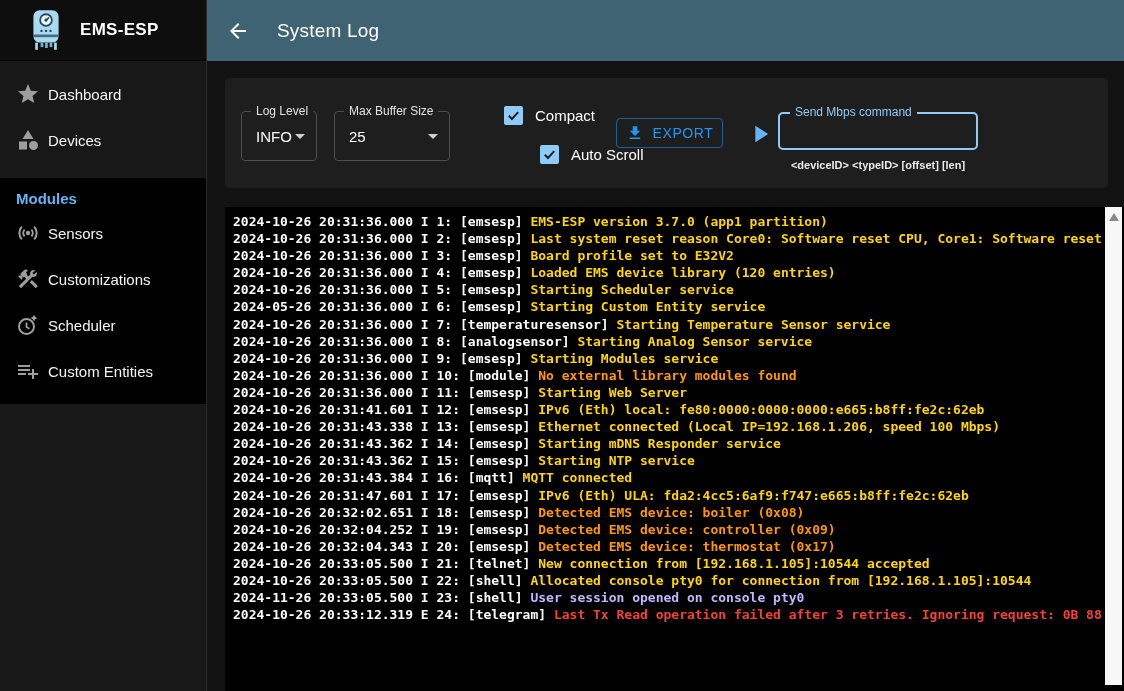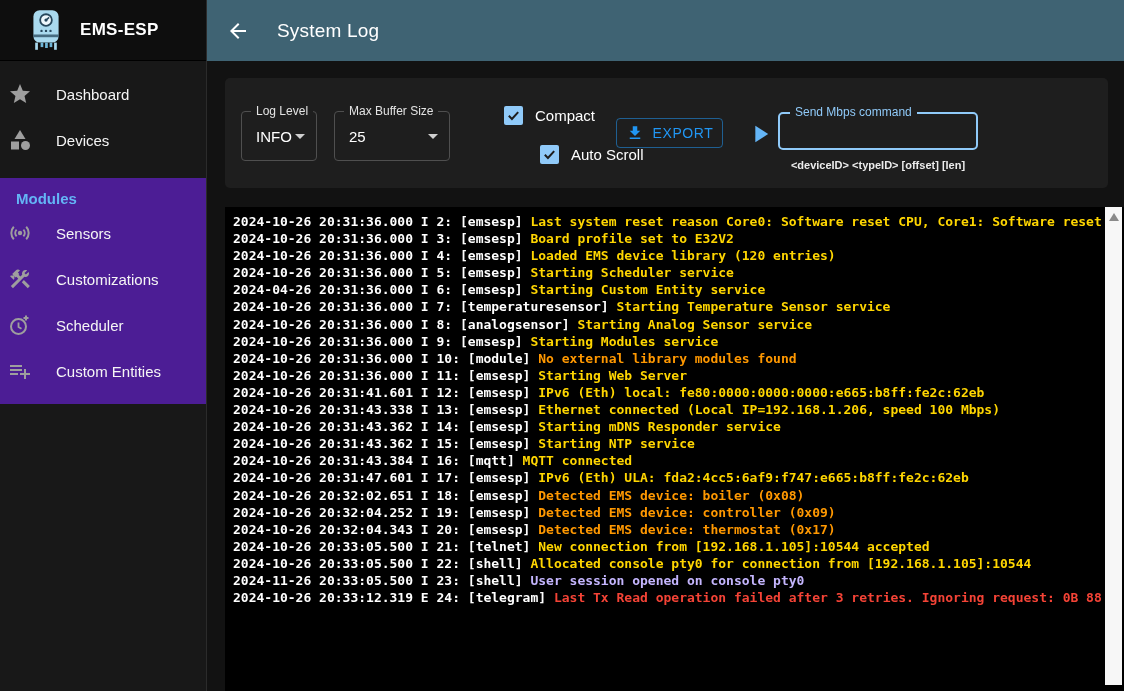"Dashboard" .nav-item { gap: 24px -> 8px; padding-left: 8px -> 16px }
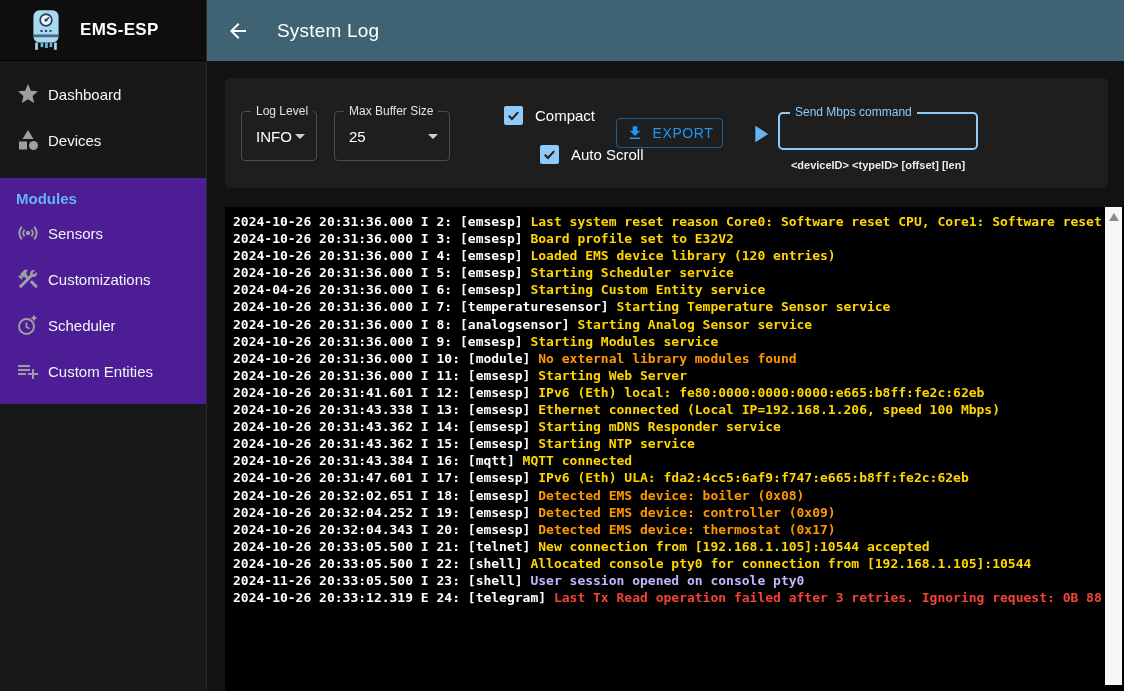"Modules" .modules-section { background: #4c1d95 -> #000000 }
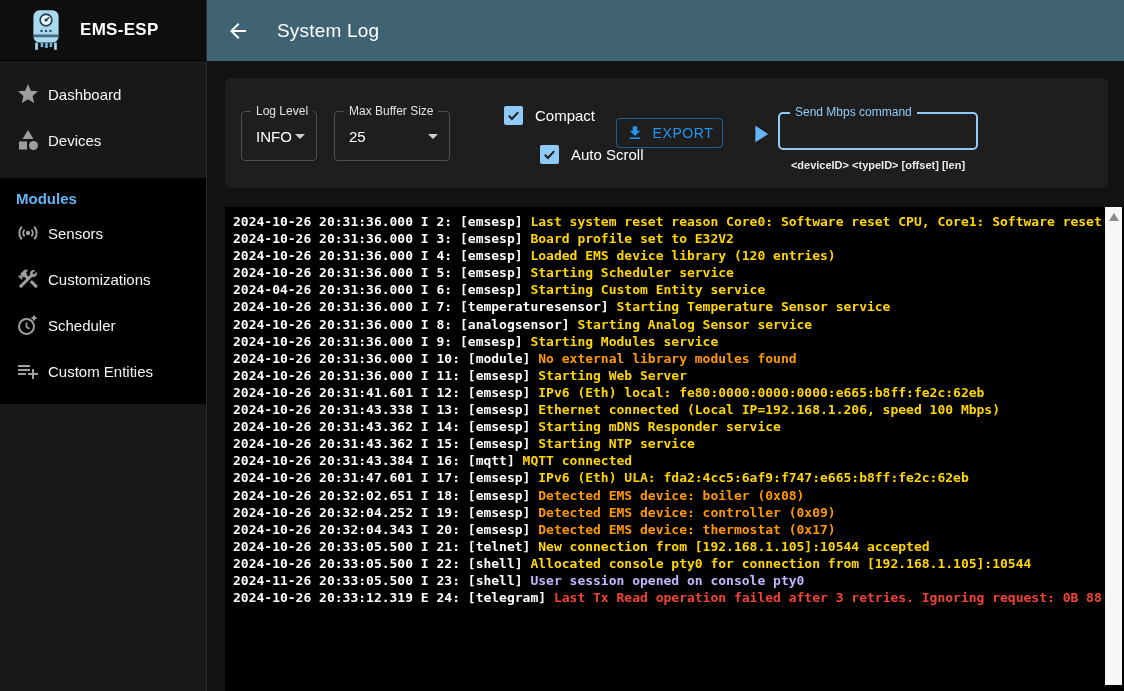"2024-10-26 20:31:36.000 I 1: [emsesp]" div.log-line { html: none -> <div><span>2024-10-26 20:31:36.000 I 1: [emsesp] </span><span>EMS-ESP version 3.7.0 (app1 partition)</span></div> }
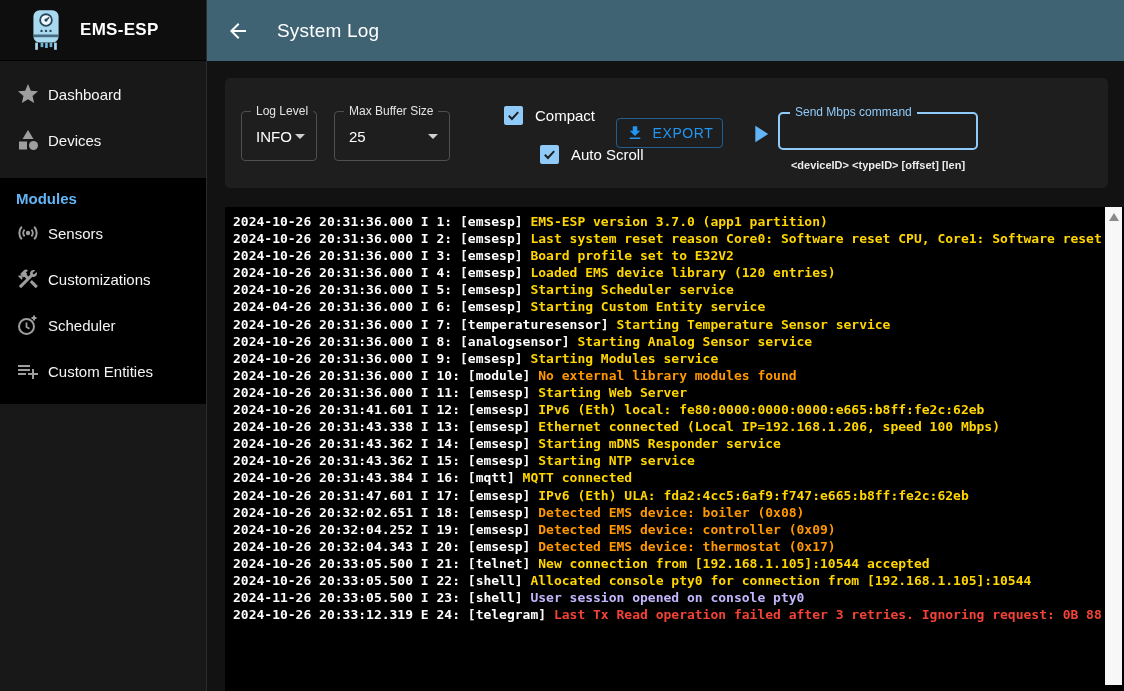"2024-04-26 20:31:36.000 I 6: [emsesp]" span.pfx { text: 2024-04-26 -> 2024-05-26 }
